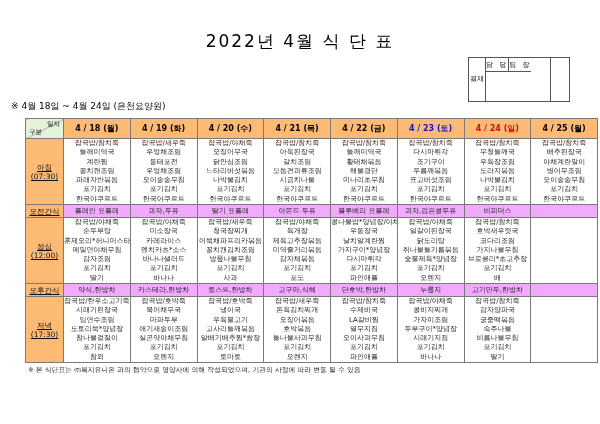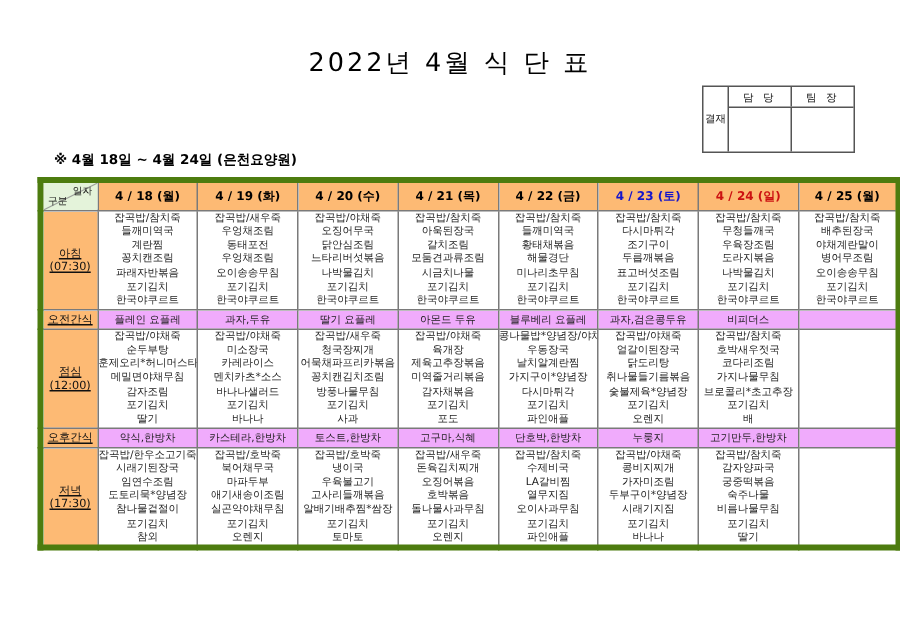"담 당" .approval .cols { flex-direction: column -> row }
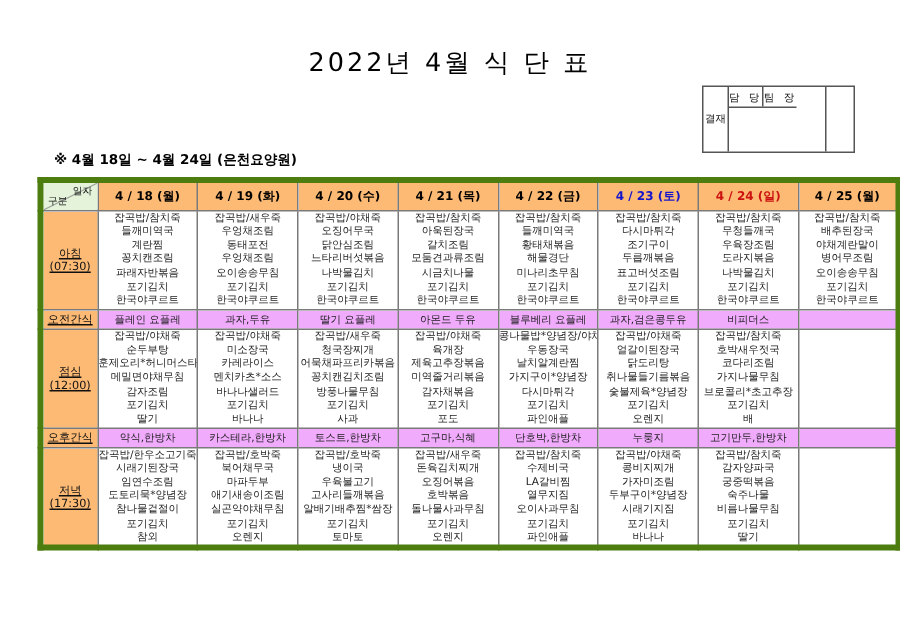"※ 4월 18일 ~ 4월" .week-note { font-weight: bold -> normal; left: 36px -> 11px }
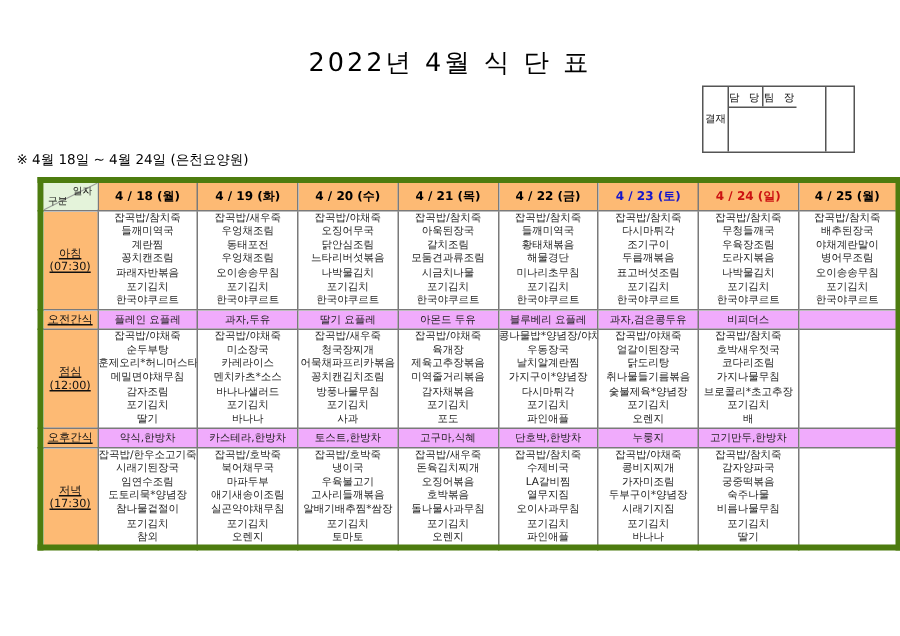"일자" table.menu { border: 4px solid #4d7c0f -> 1px solid #4d7c0f }
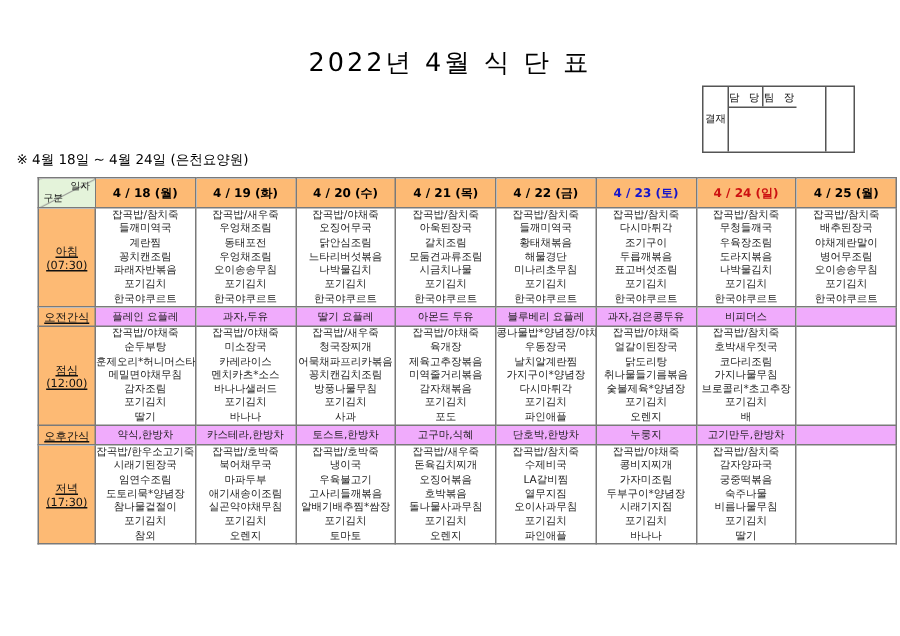"※ 본 식단표는 ㈜복지유니온 과의" div { html: none -> <div>※ 본 식단표는 ㈜복지유니온 과의 협약으로 영양사에 의해 작성되었으며, 기관의 사정에 따라 변동 될 수 있음</div> }
